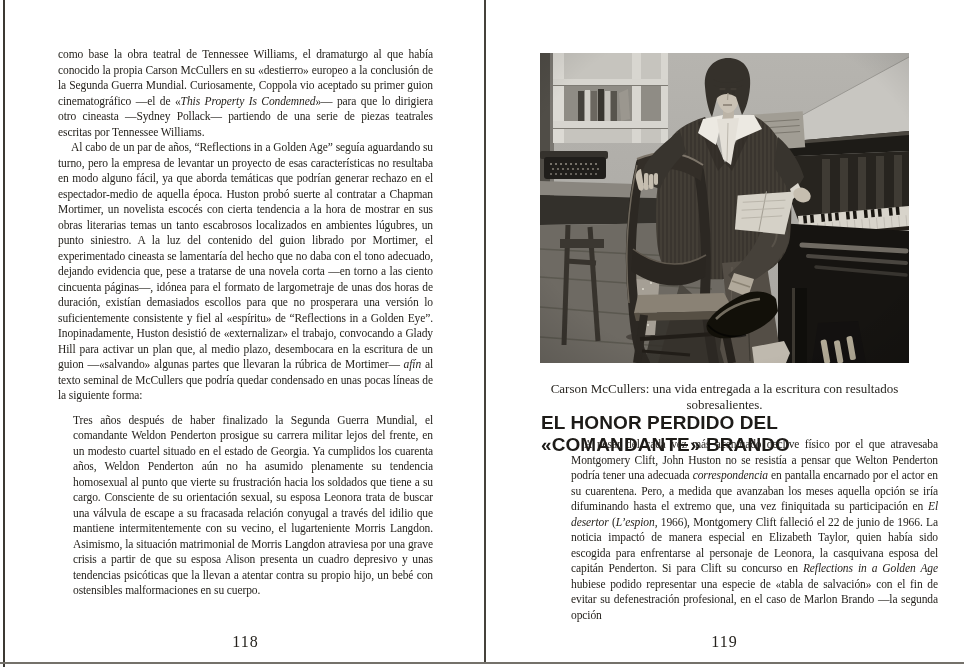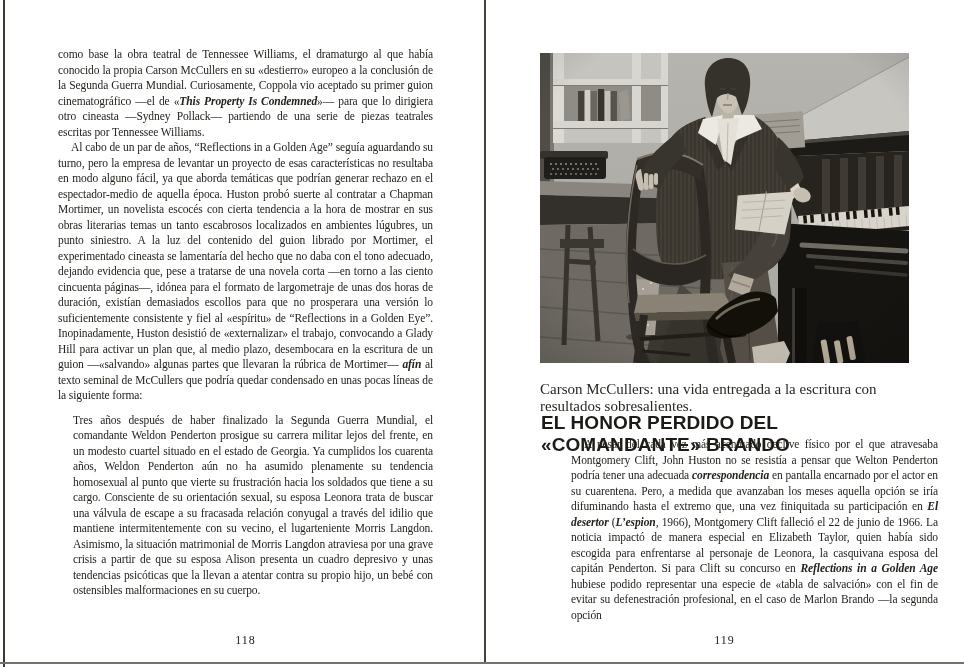"This Property Is Condemned" .it { font-weight: bold -> none }
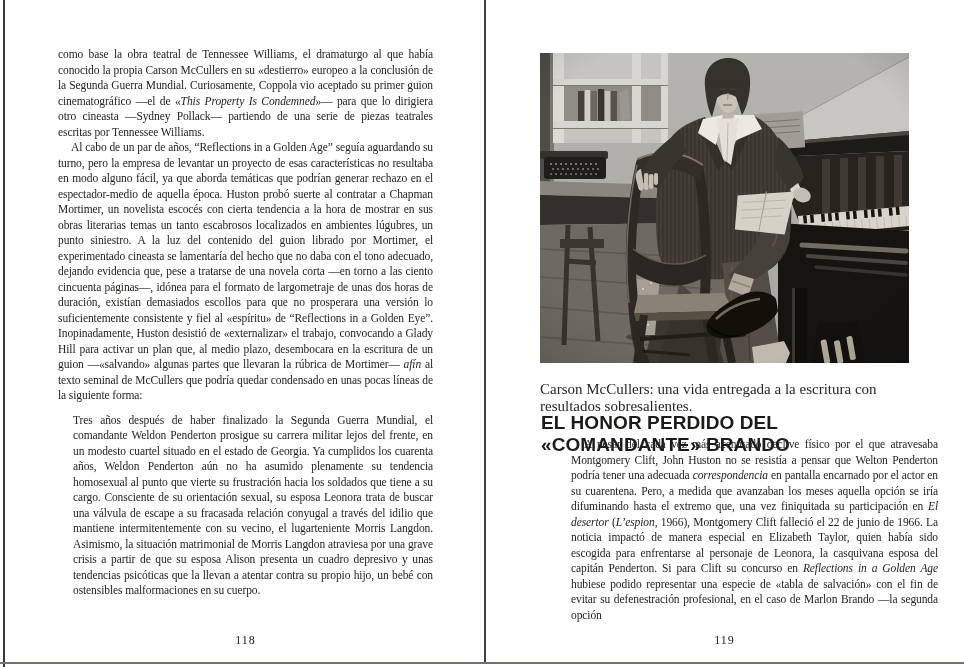"Carson McCullers: una vida entregada" .caption { font-size: 15px -> 13px; text-align: none -> center }
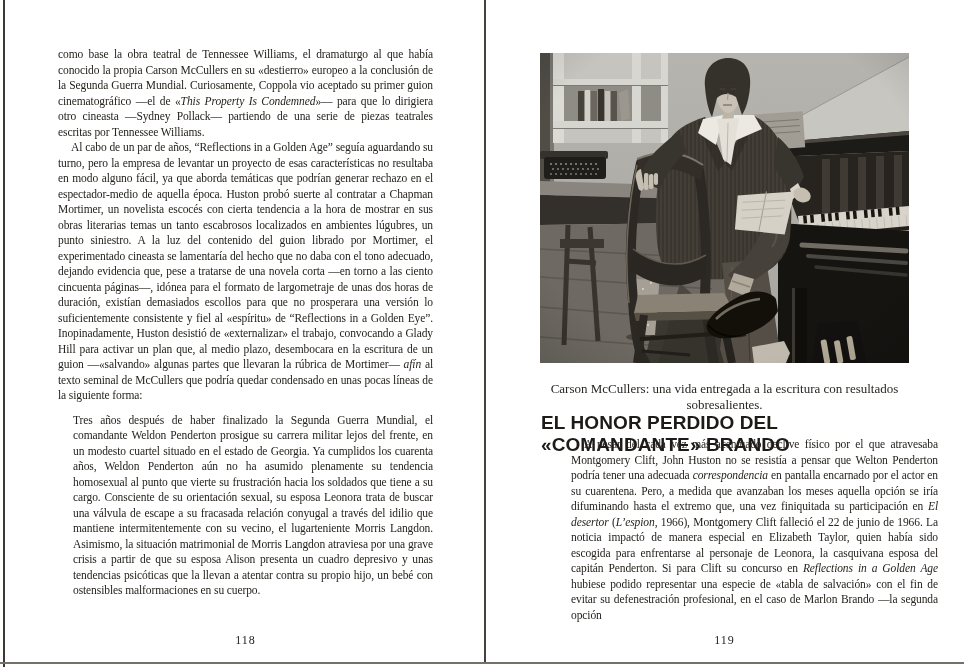"118" .pagenum { font-size: 12px -> 16px }
